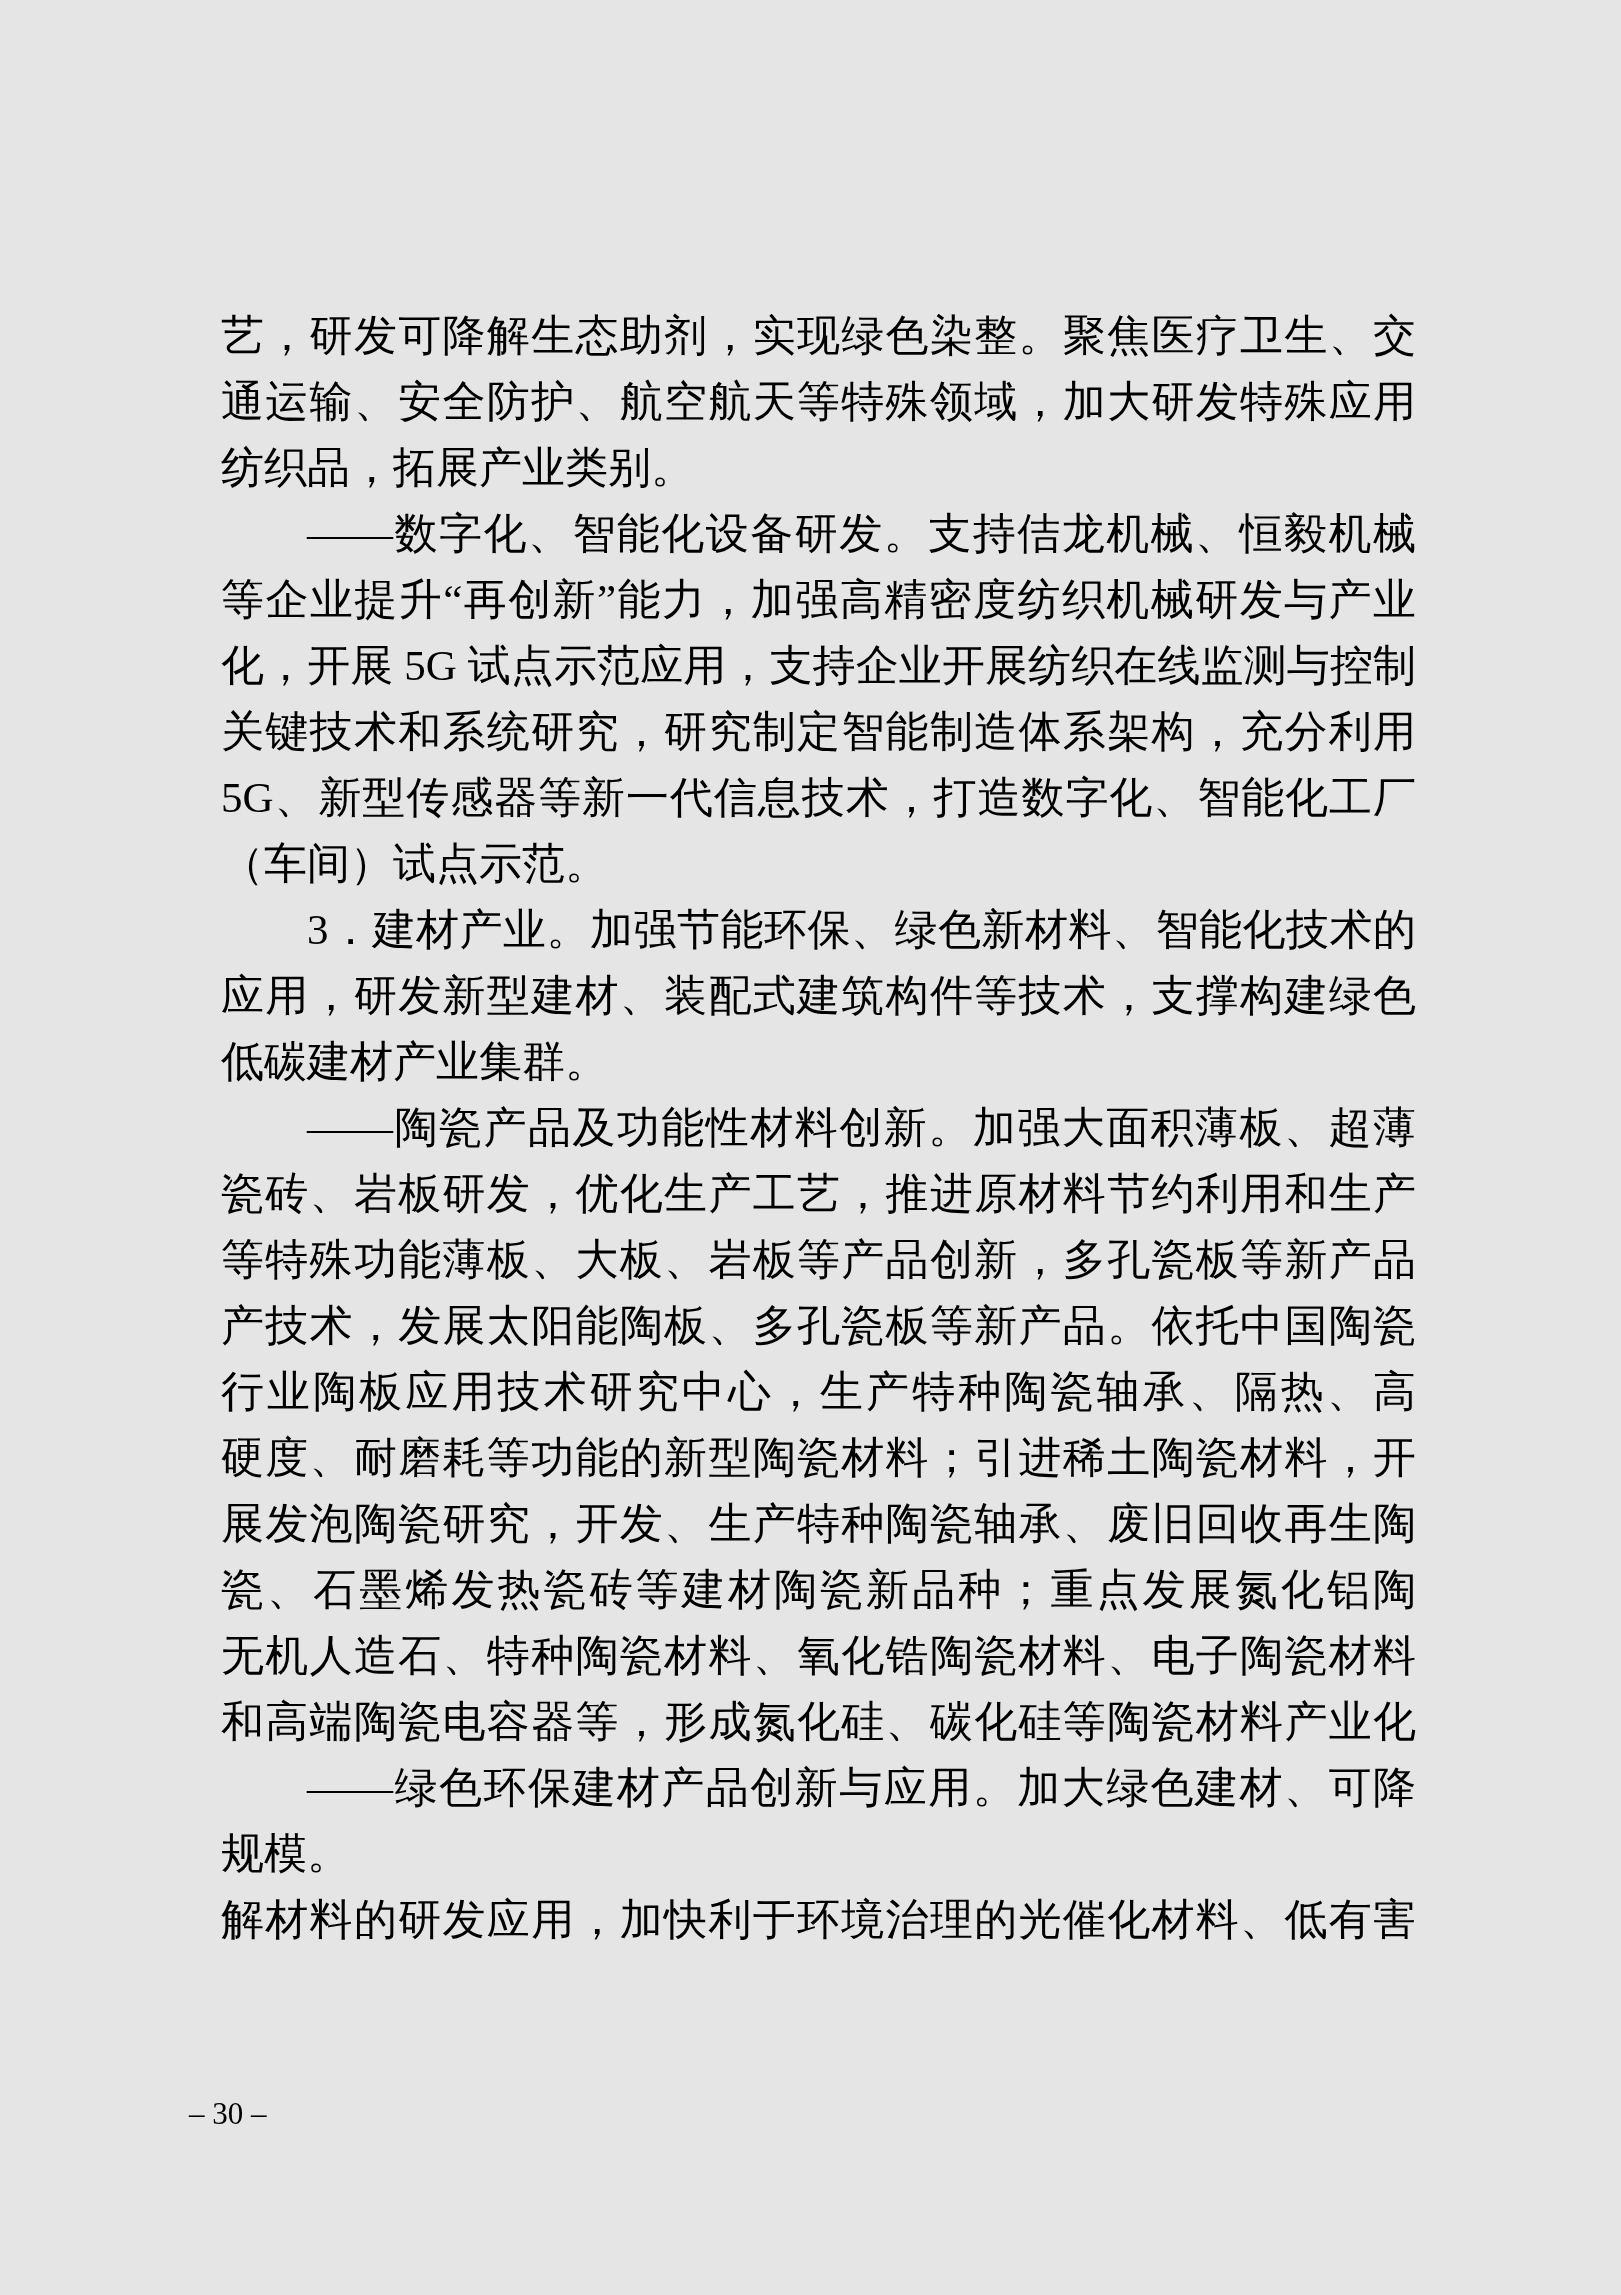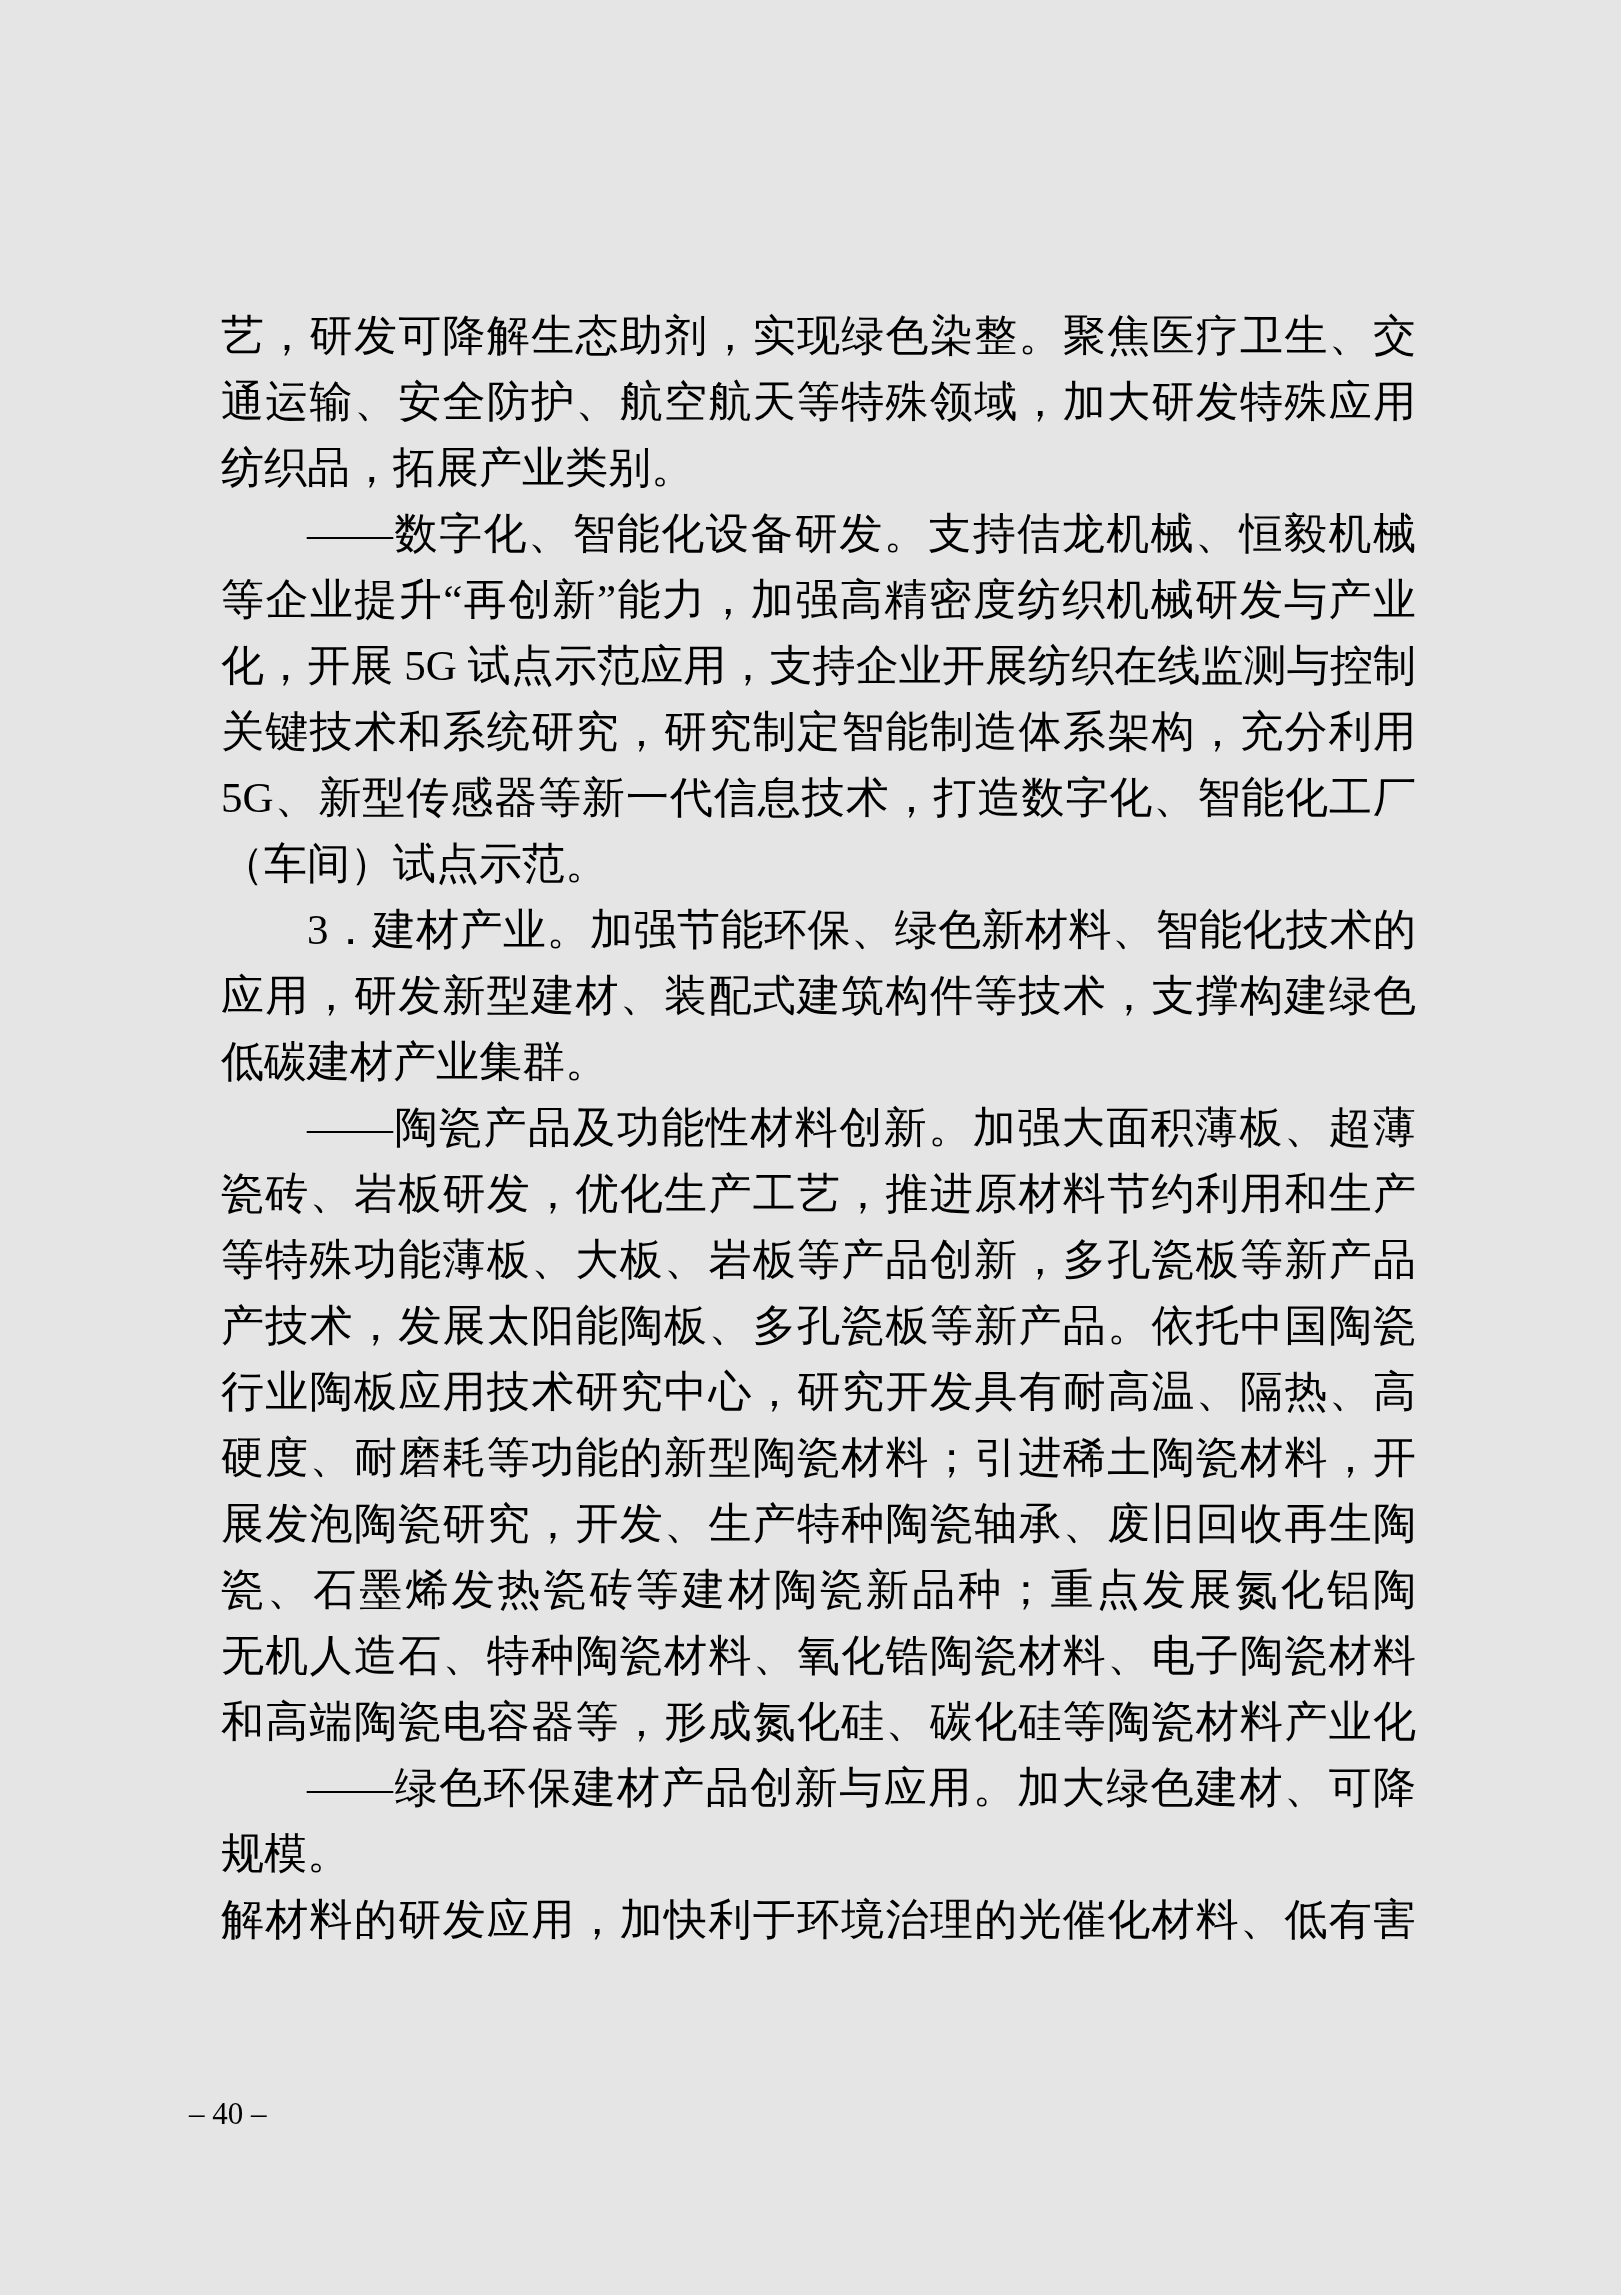"行业陶板应用技术研究中心，研究开发具有耐高温、隔热、高" div.line { text: 研究开发具有耐高温 -> 生产特种陶瓷轴承 }
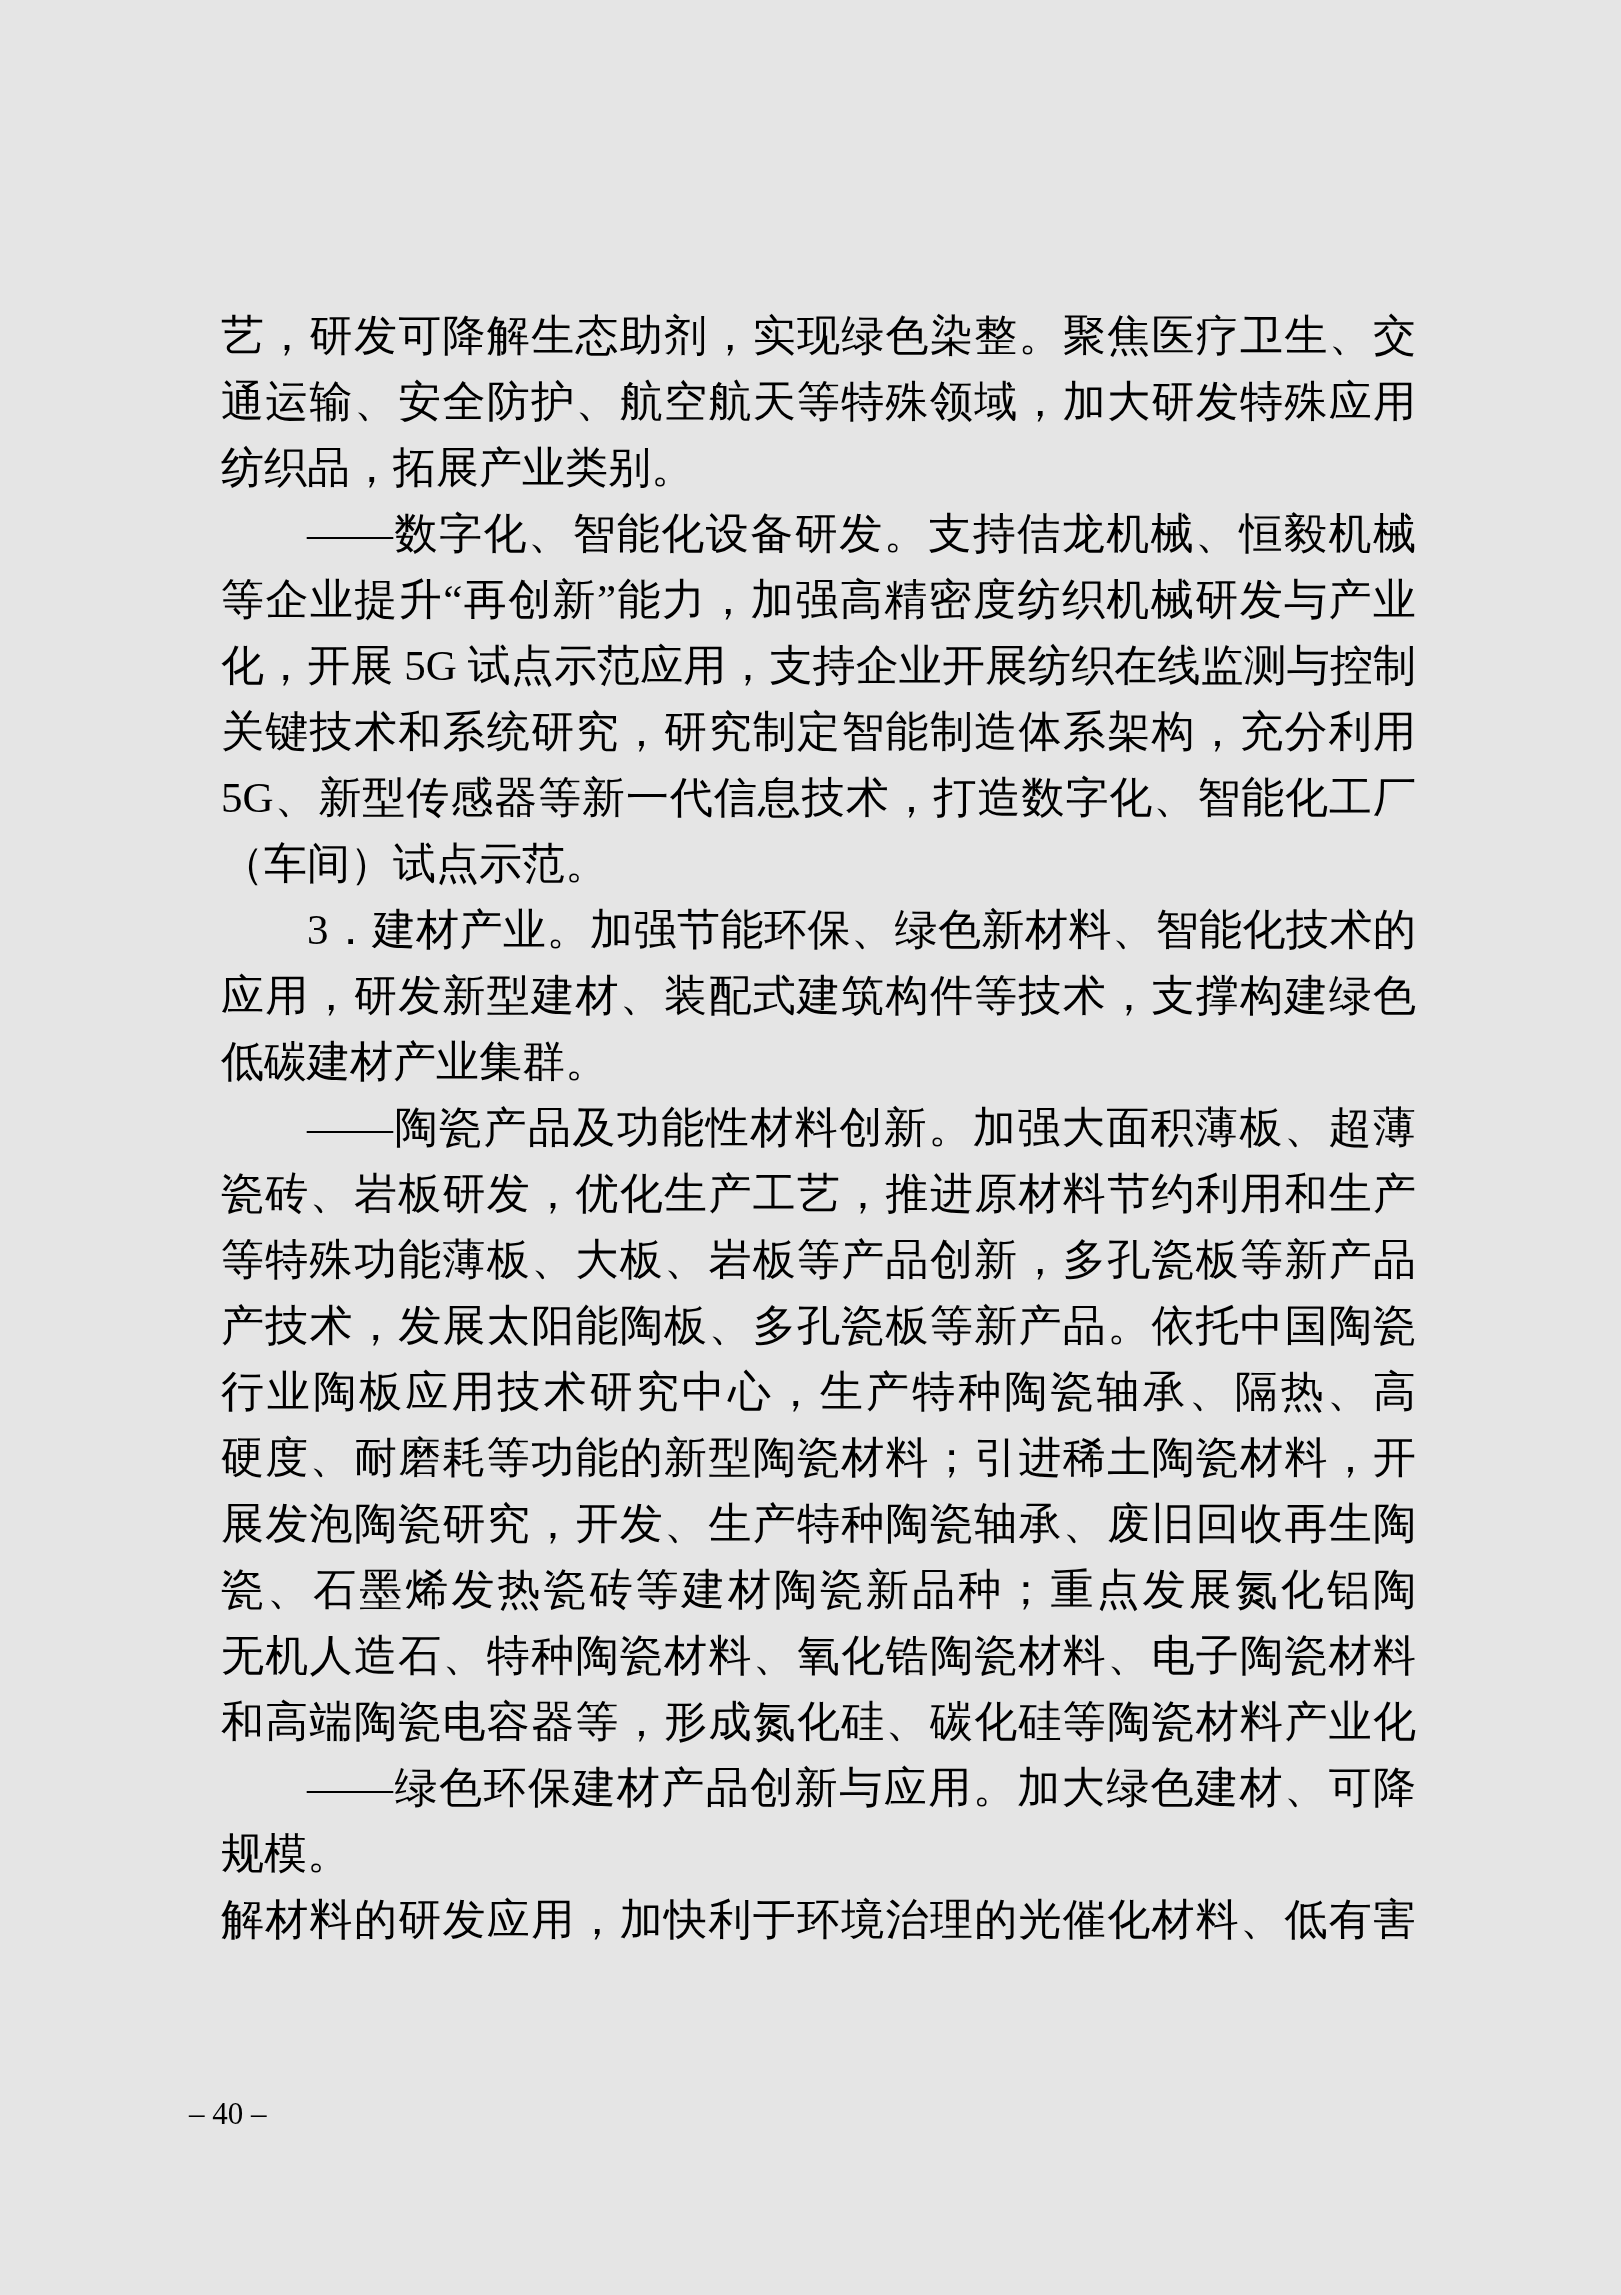"– 40 –" div.page-number { text: 40 -> 30 }
